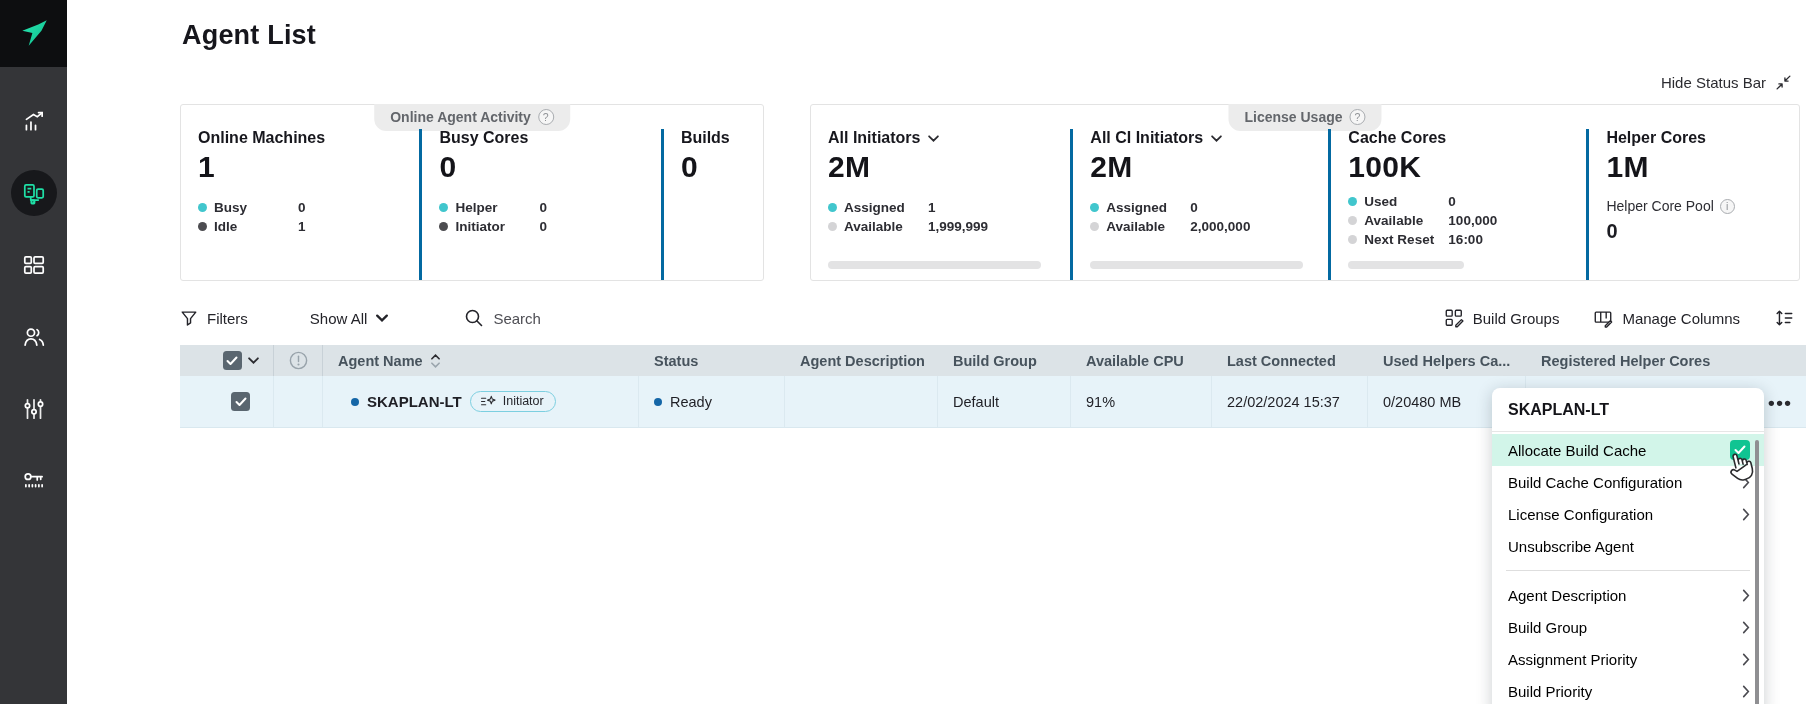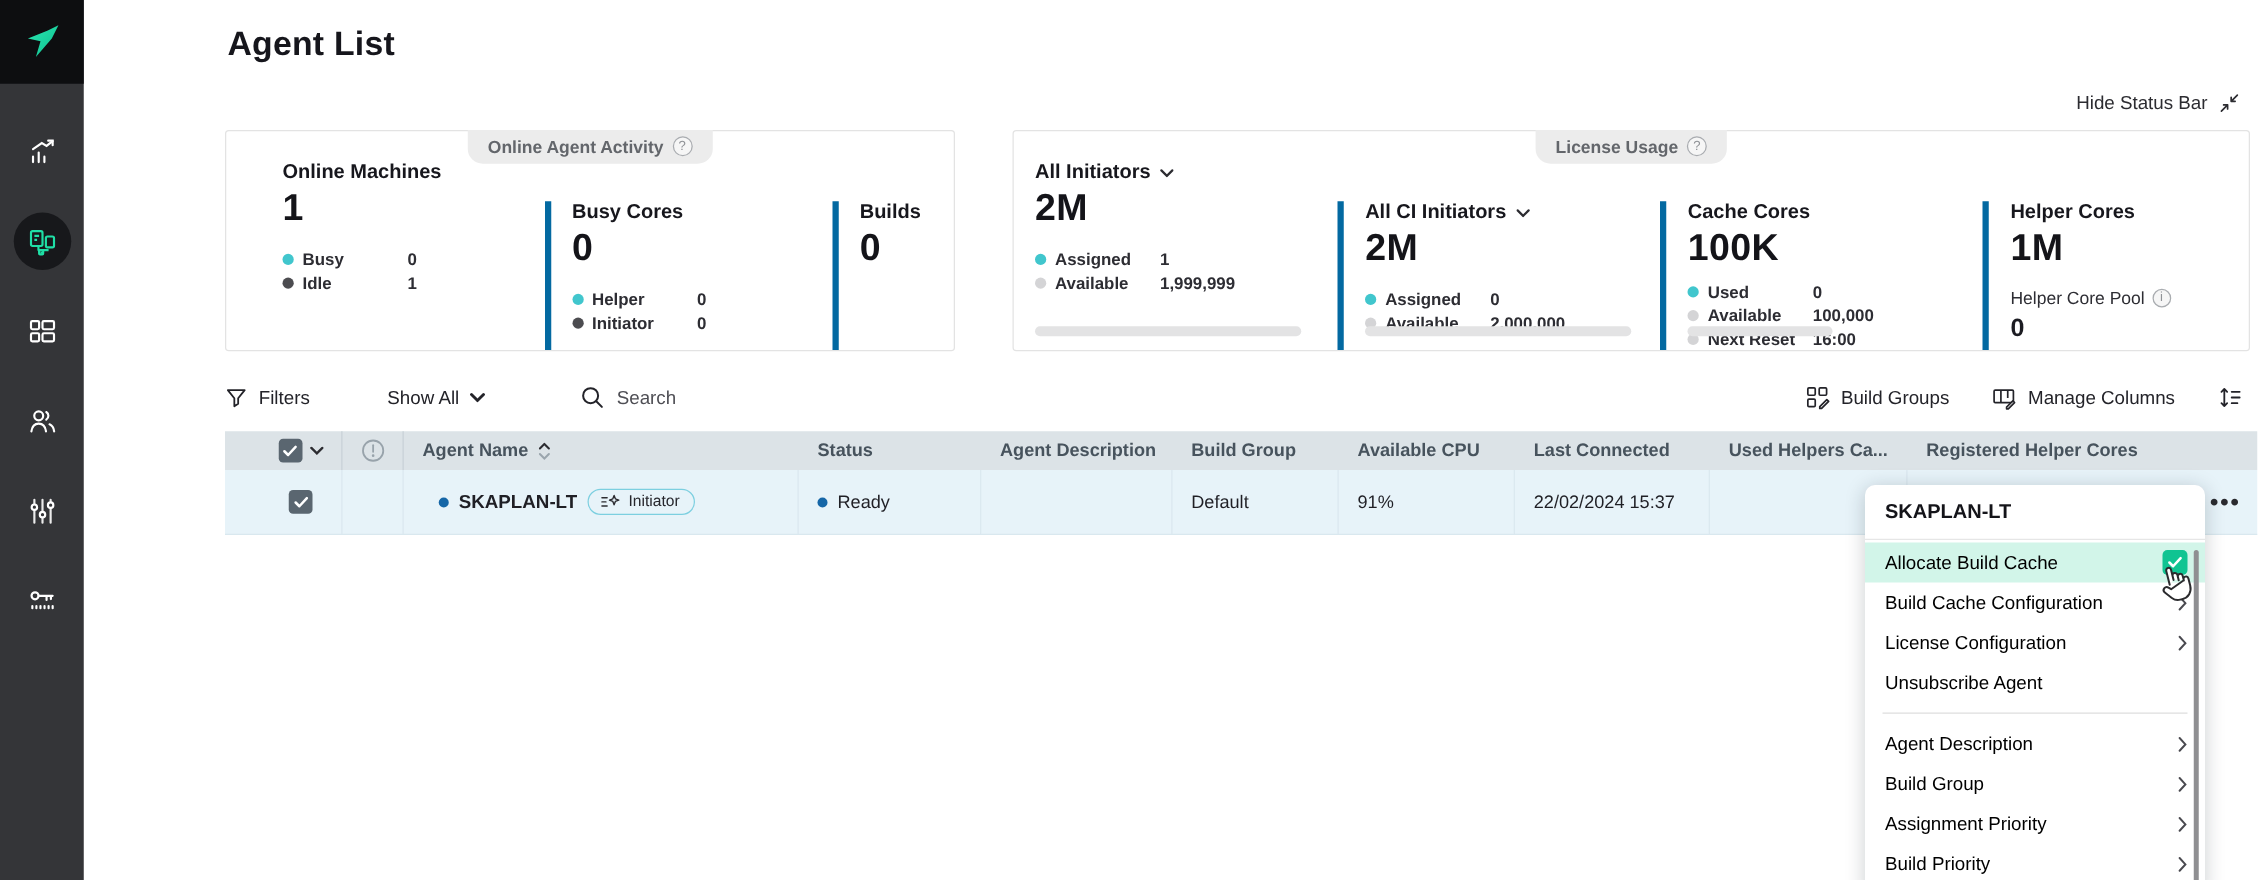"Online Agent Activity" .card-activity { padding-left: 28px -> none }
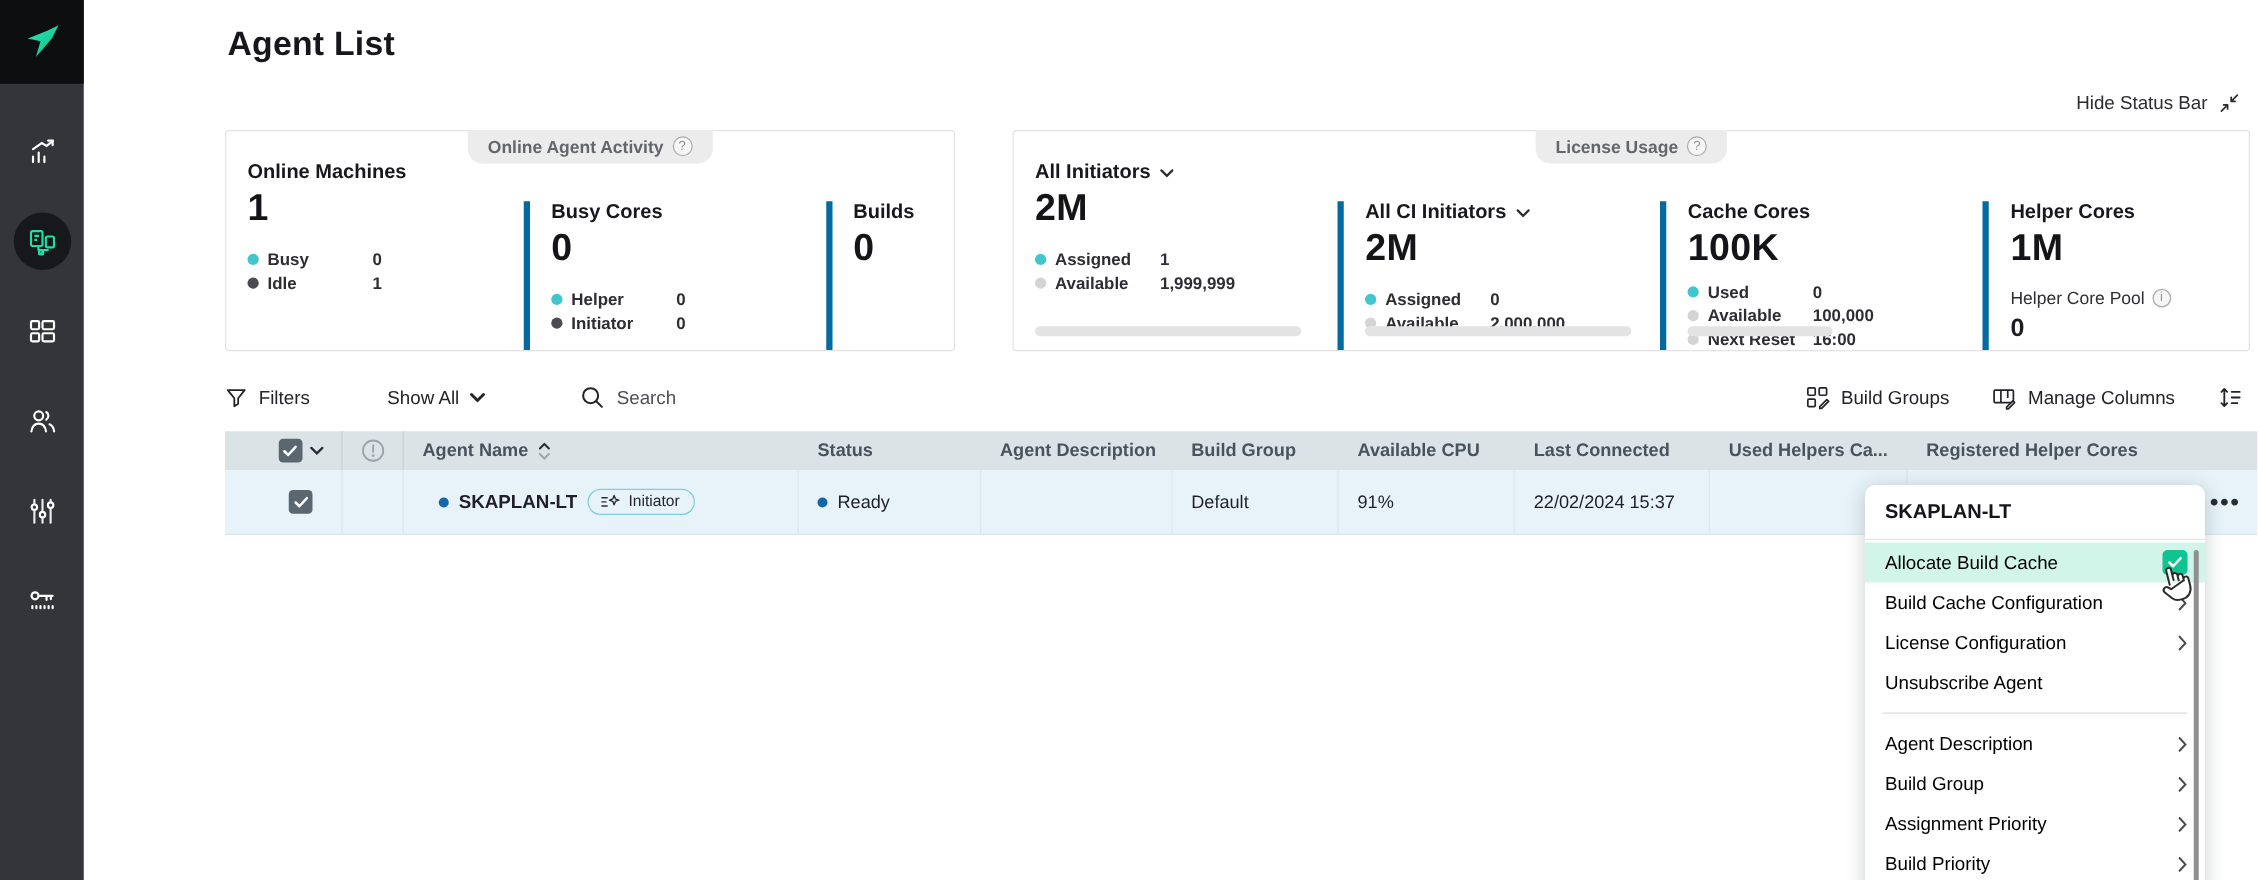"Busy Cores" .mcol + .mcol { border-left: 5px solid #0369a1 -> 3px solid #0369a1; margin-top: 32px -> none }
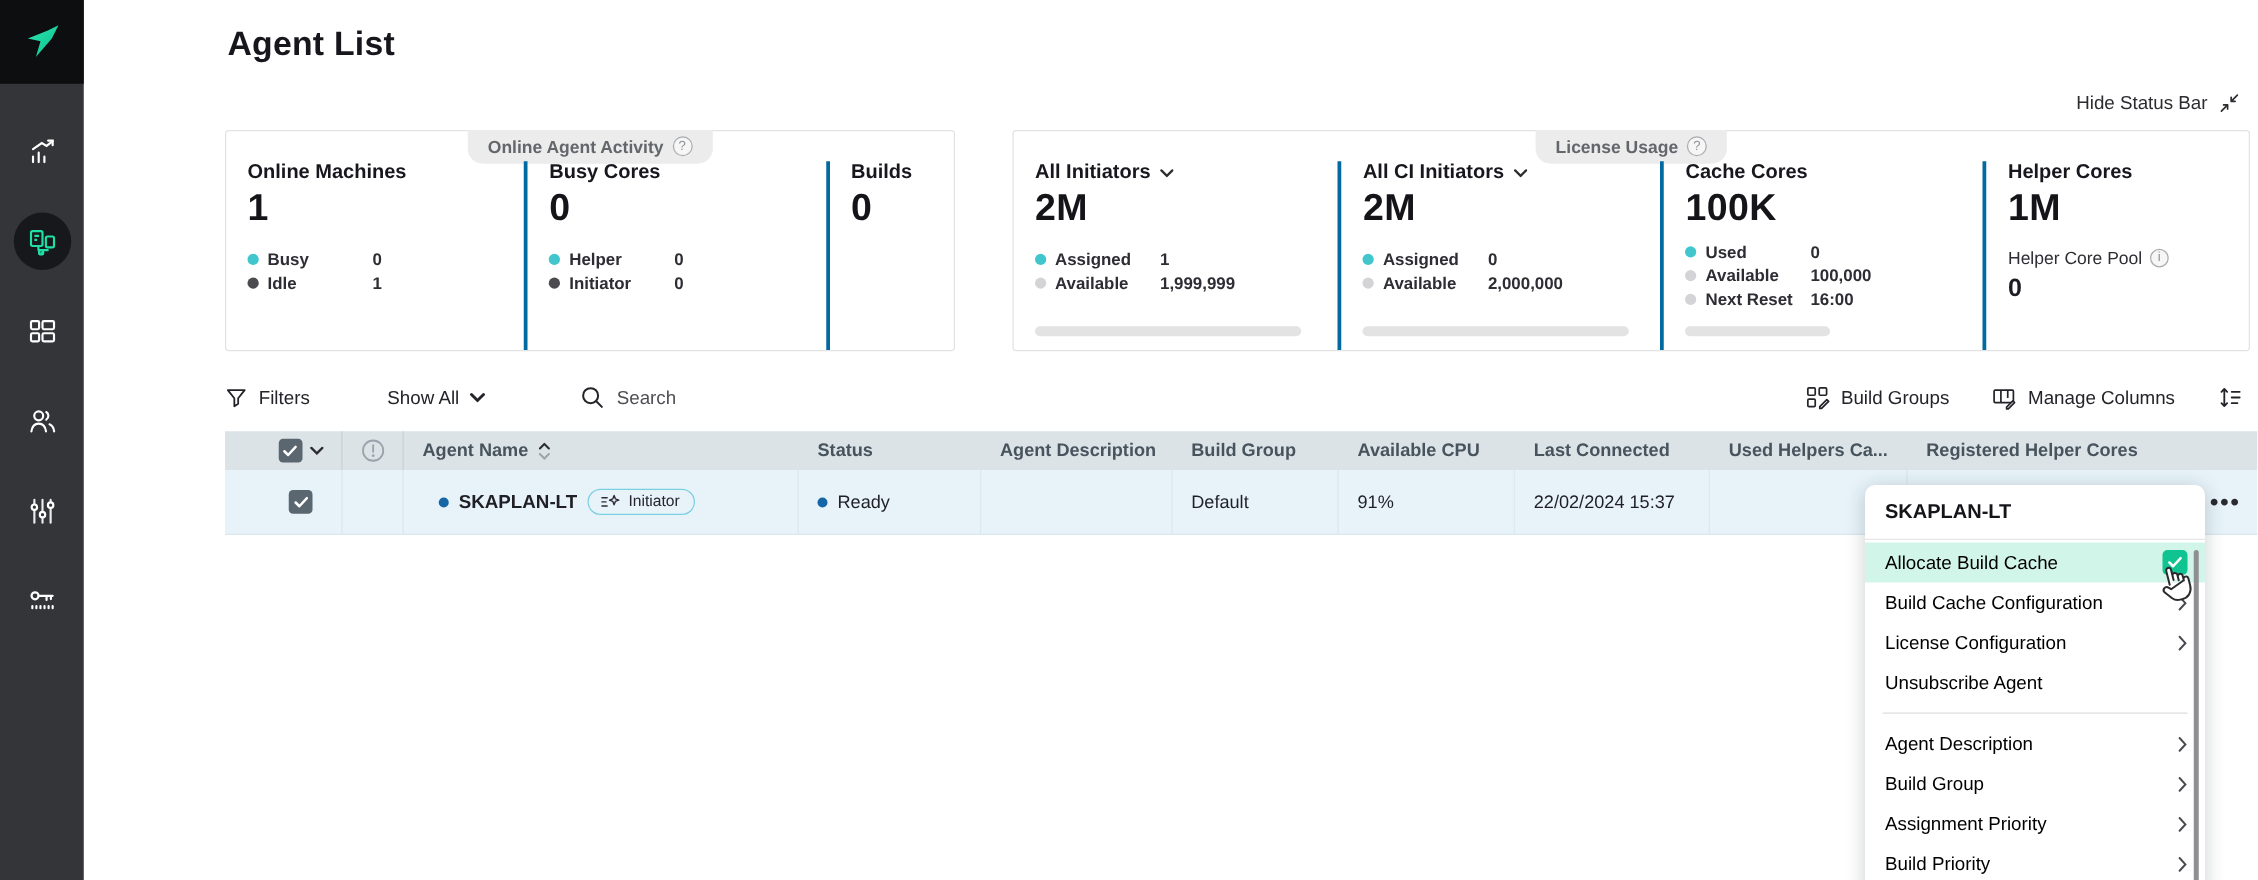"0/20480 MB" div.td { html: none -> <div> <span>0/20480 MB</span> </div> }
